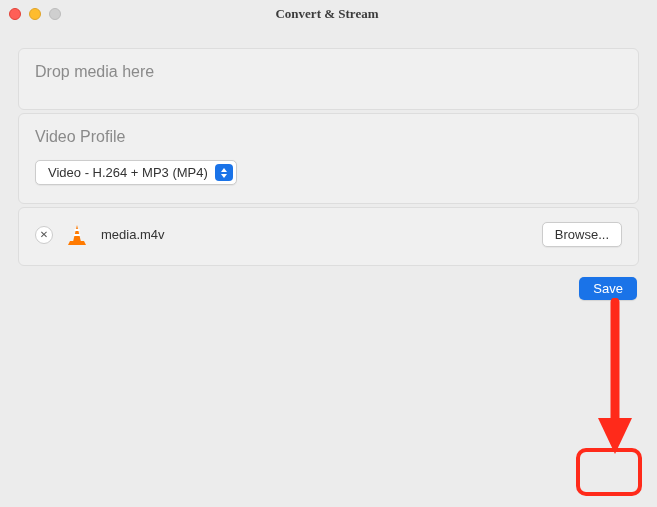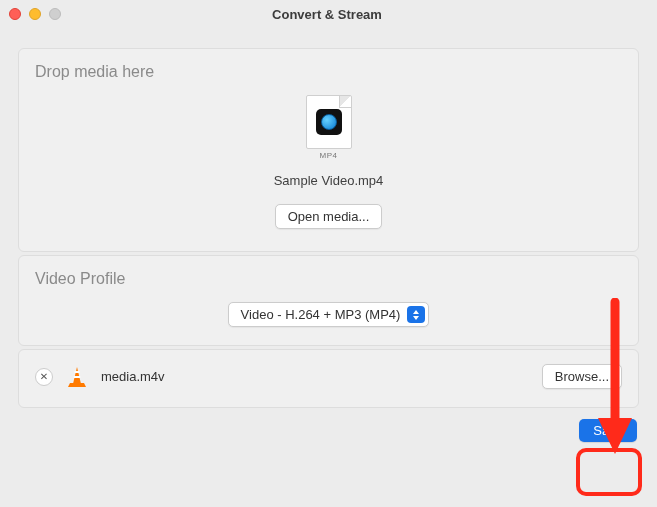"Convert & Stream" .title { font-family: none -> Liberation Serif, serif }
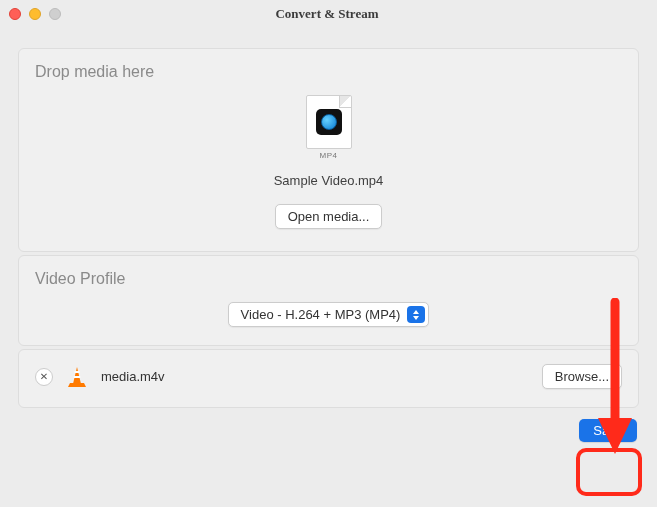"MP4" div.drop-area { html: <div> <div> <div> <div></div> <div></div> </div> <div>MP4</div> </div> <div>Sample Video.mp4</div> <button>Open media...</button> </div> -> none }
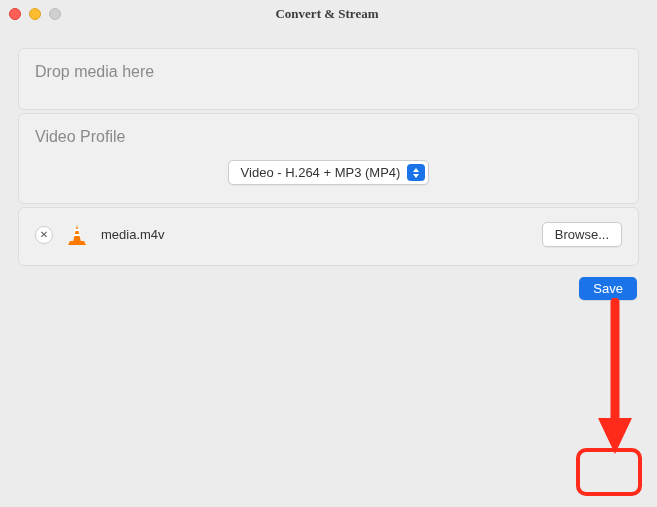"Video - H.264 + MP3" .profile-row { justify-content: center -> space-between }
